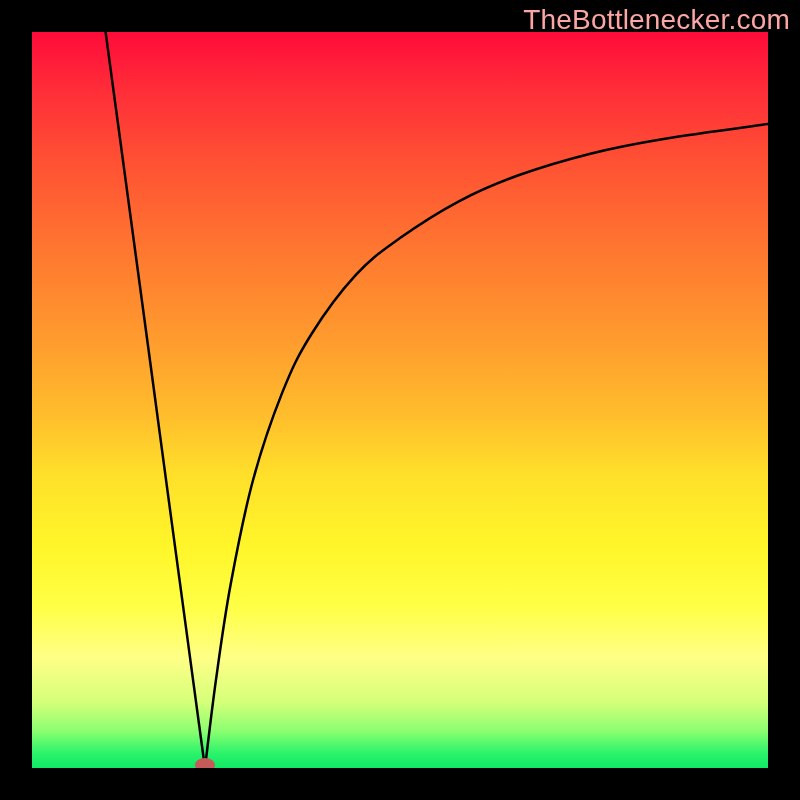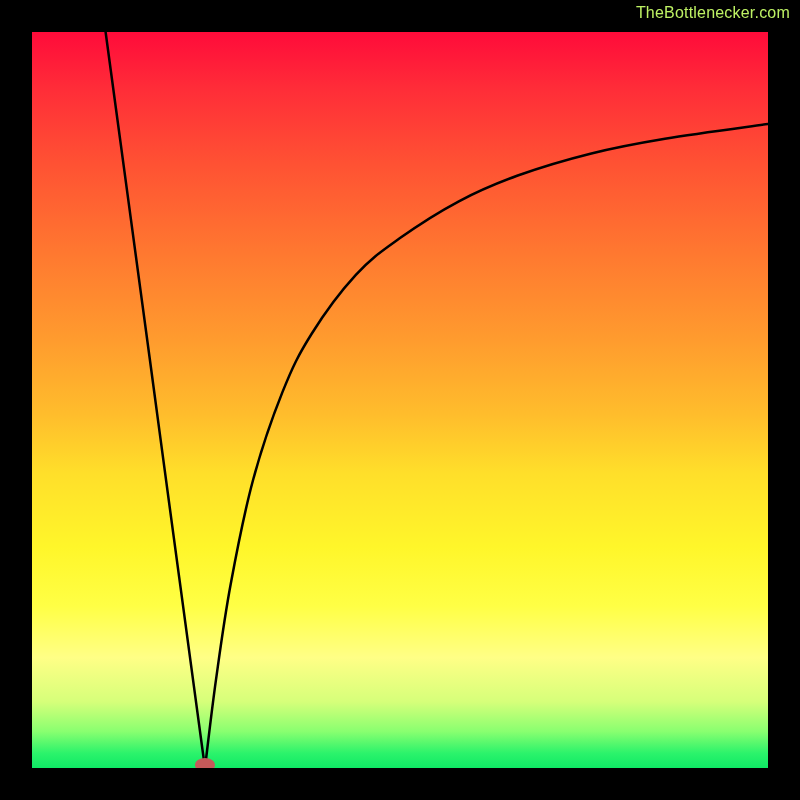"TheBottlenecker.com" .watermark { color: #bef264 -> #fca5a5; font-size: 16px -> 28px }
